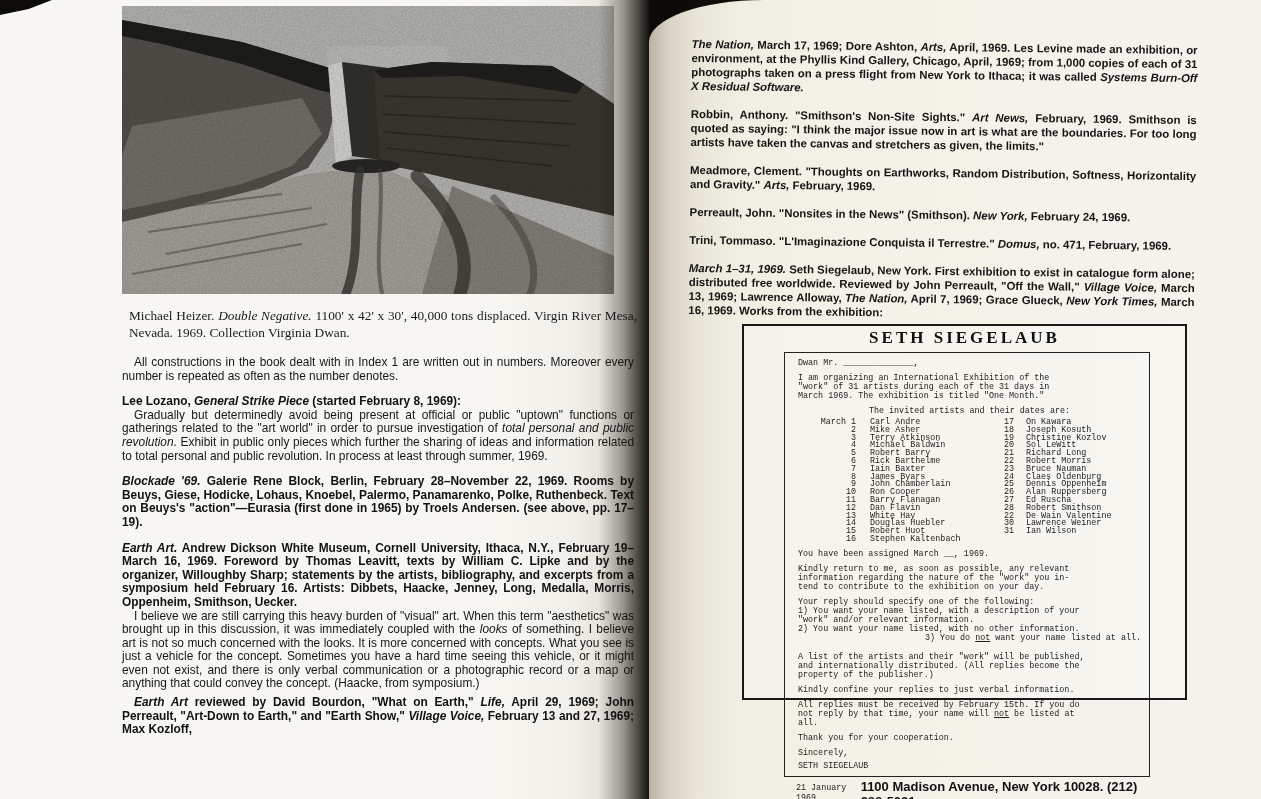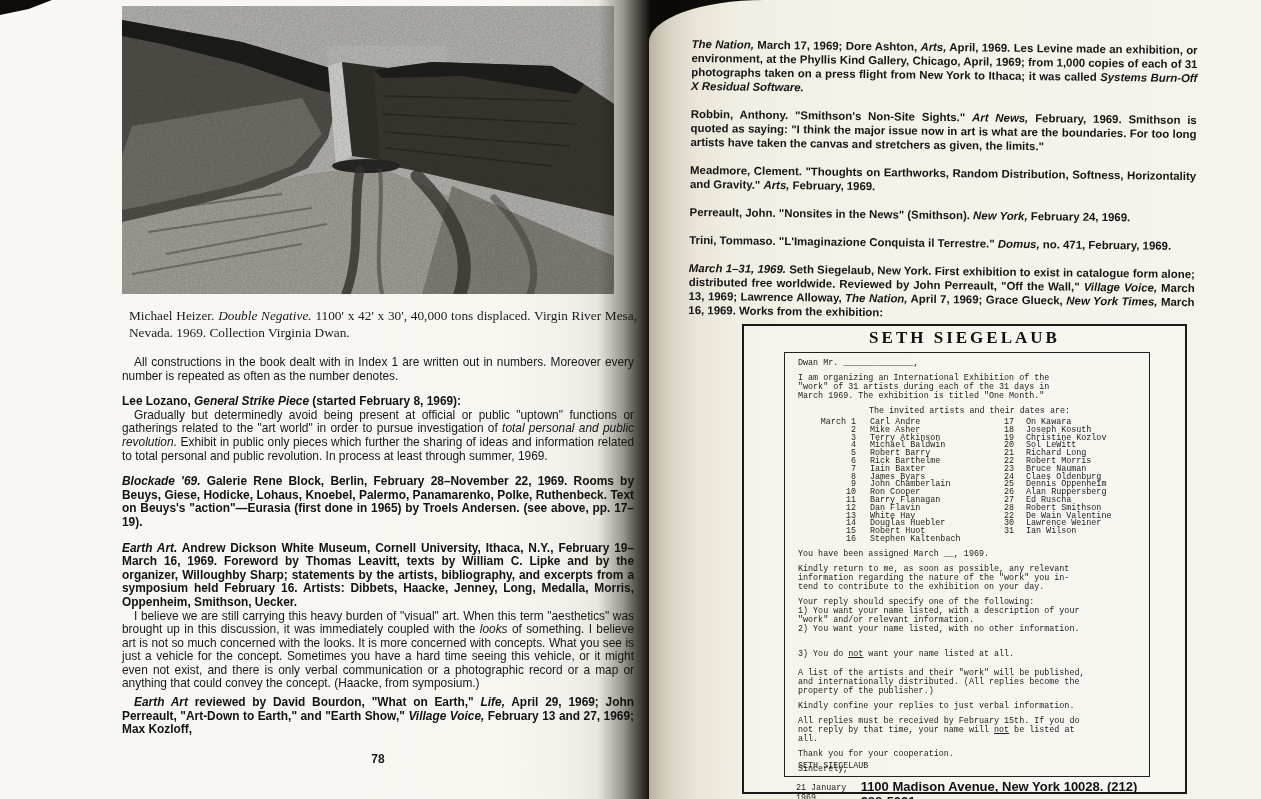"SETH SIEGELAUB" .letter { height: 470px -> 376px }
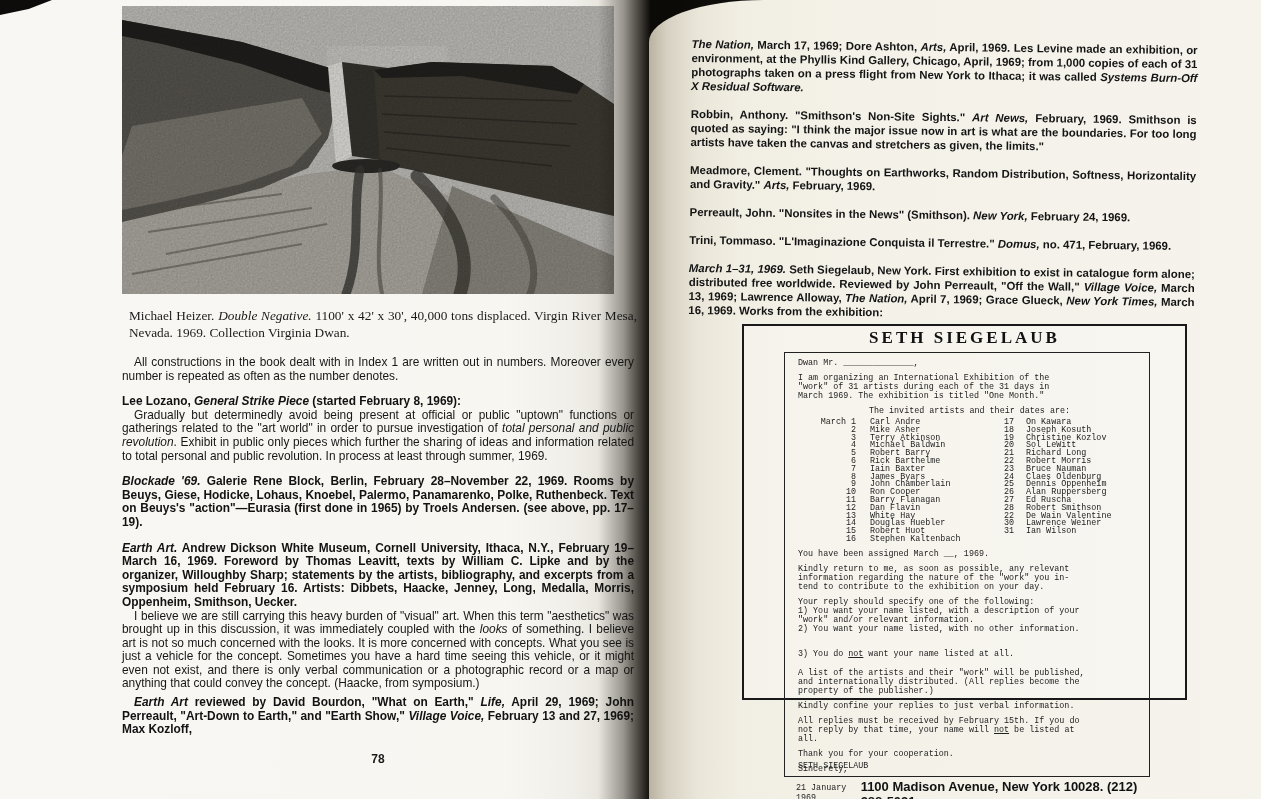"3) You do not want" p.lt { margin-top: 16px -> 0px; text-align: none -> right }
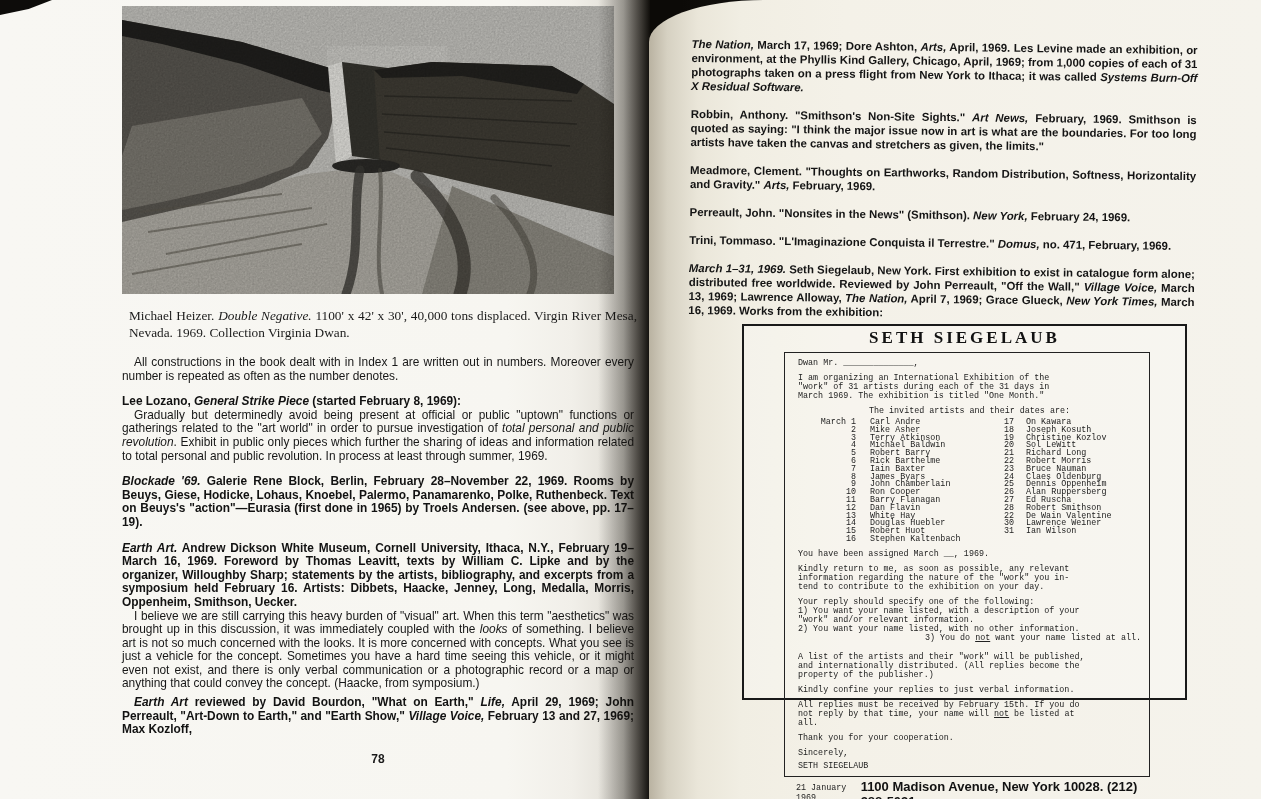"78" div.pagenum { html: <div>78</div> -> none }
